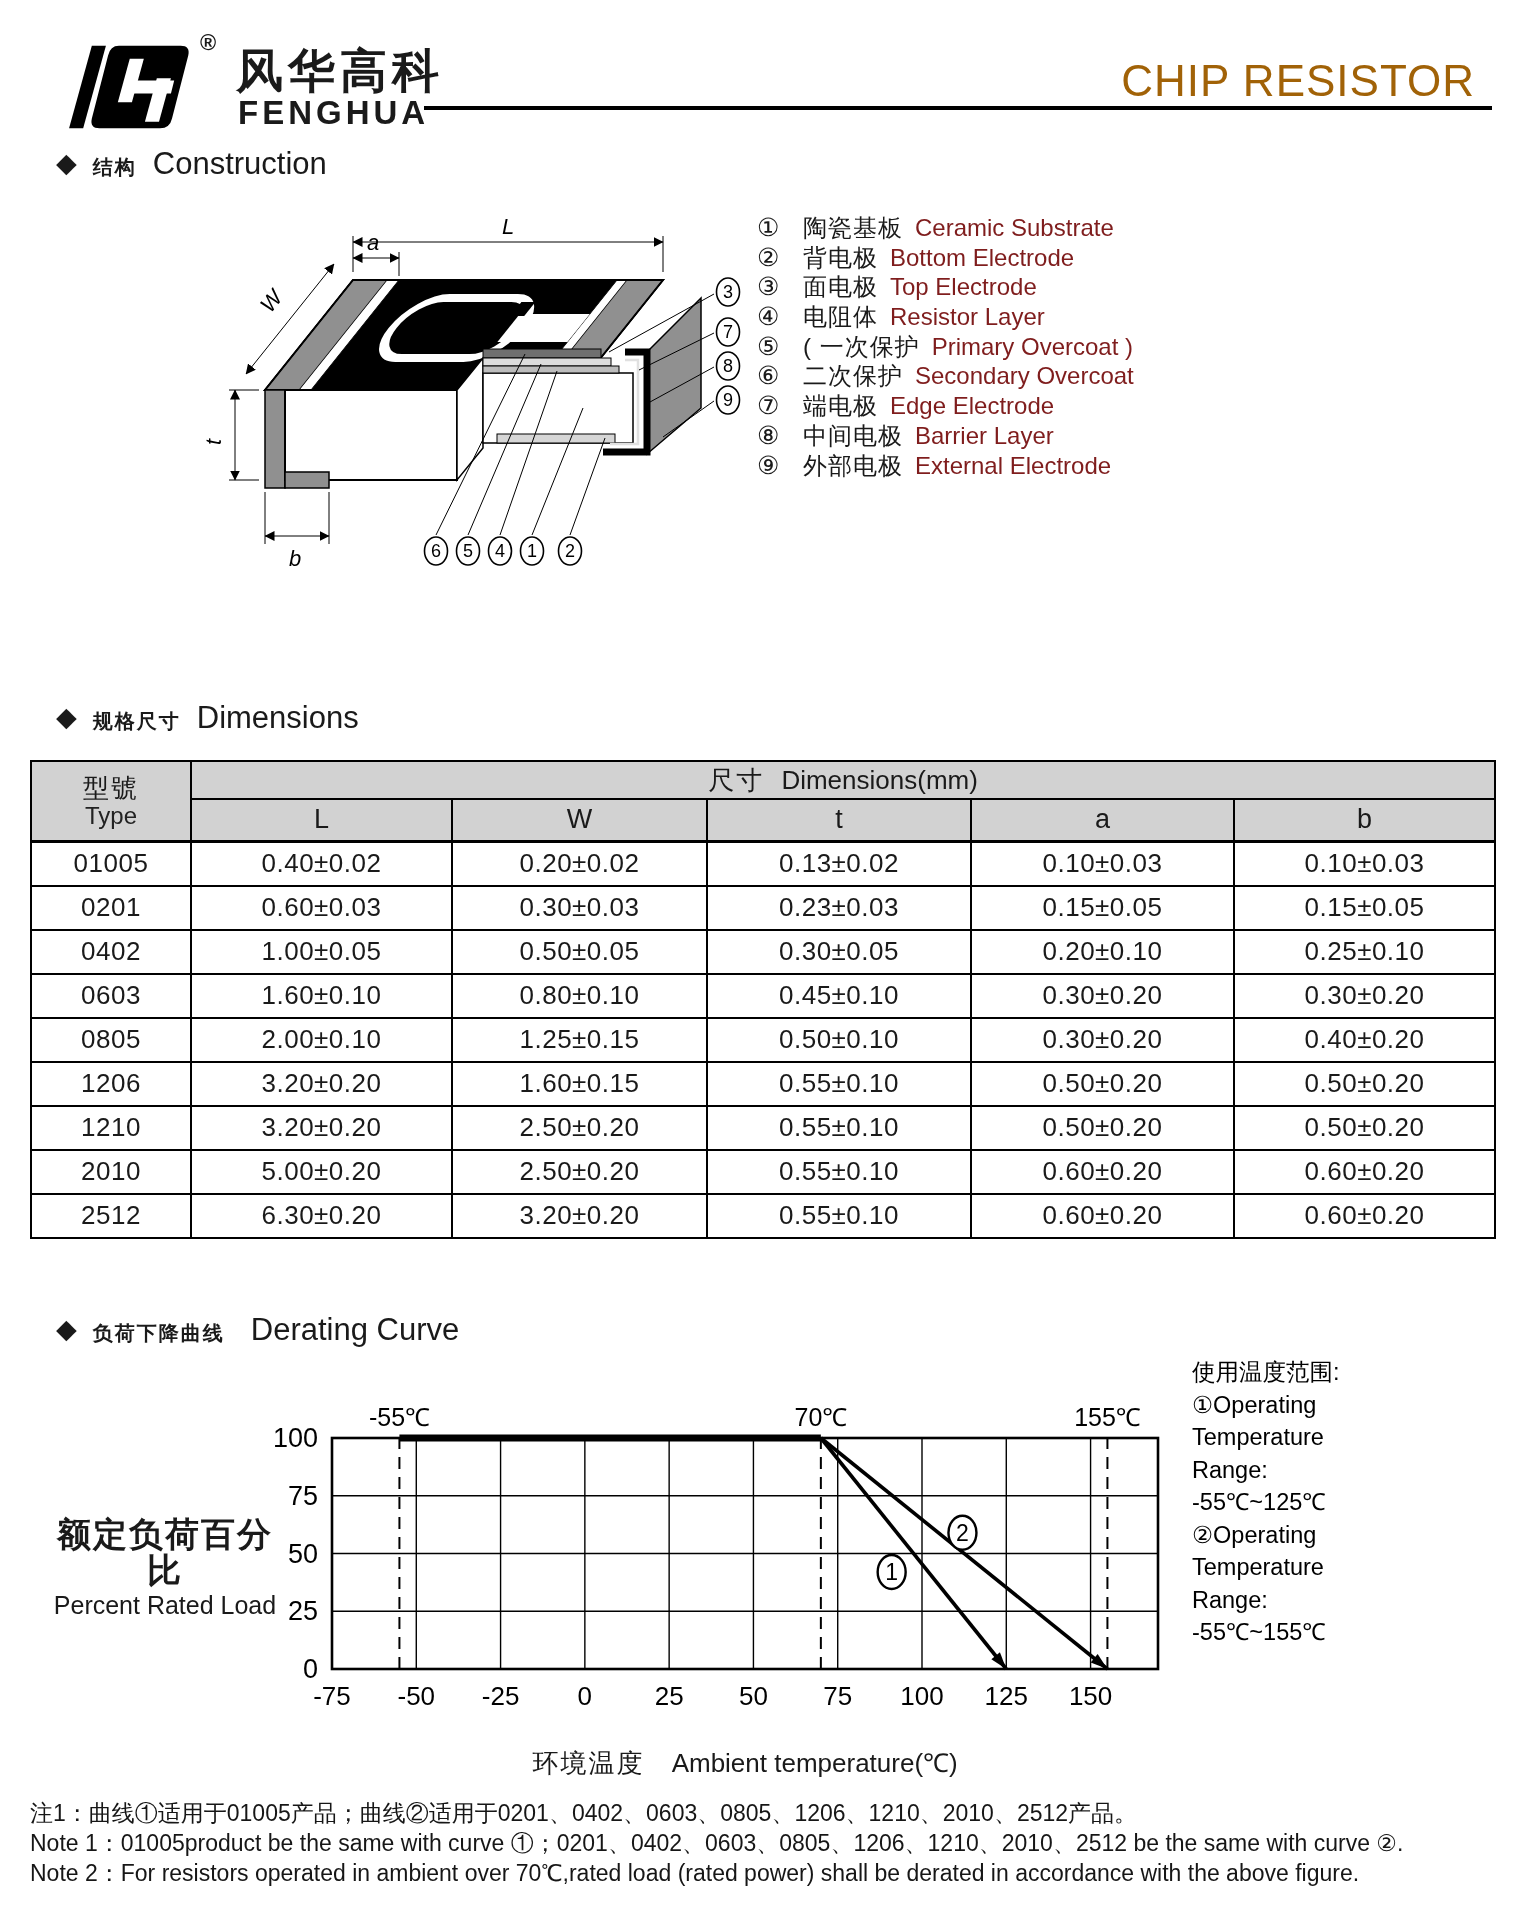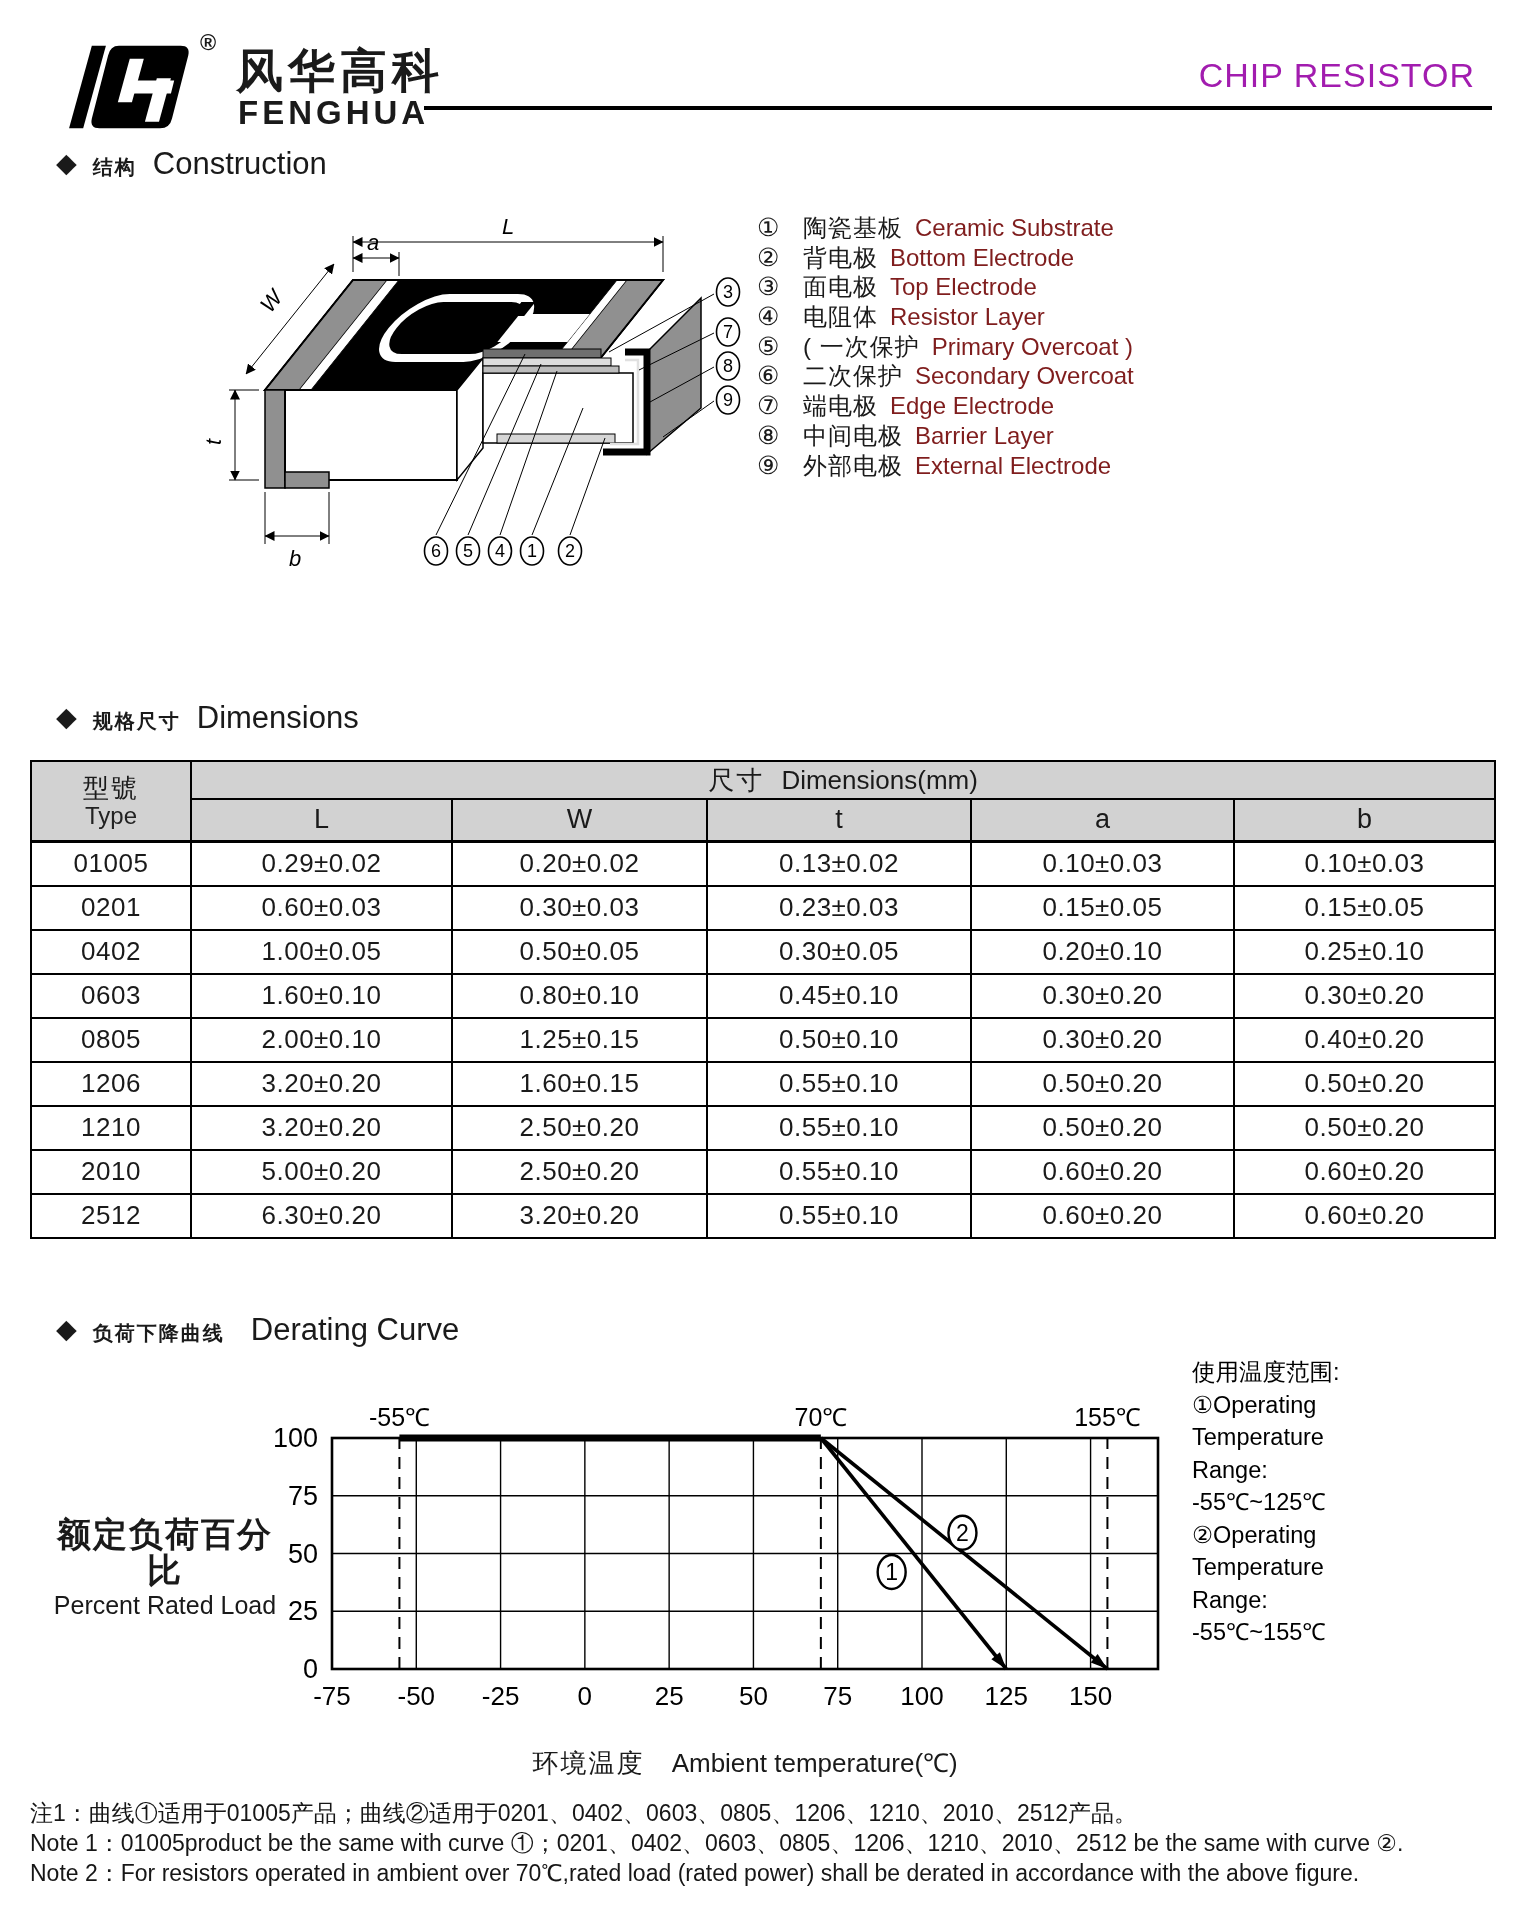"CHIP RESISTOR" #header-title { color: #a21caf -> #a16207; font-size: 34px -> 44px }
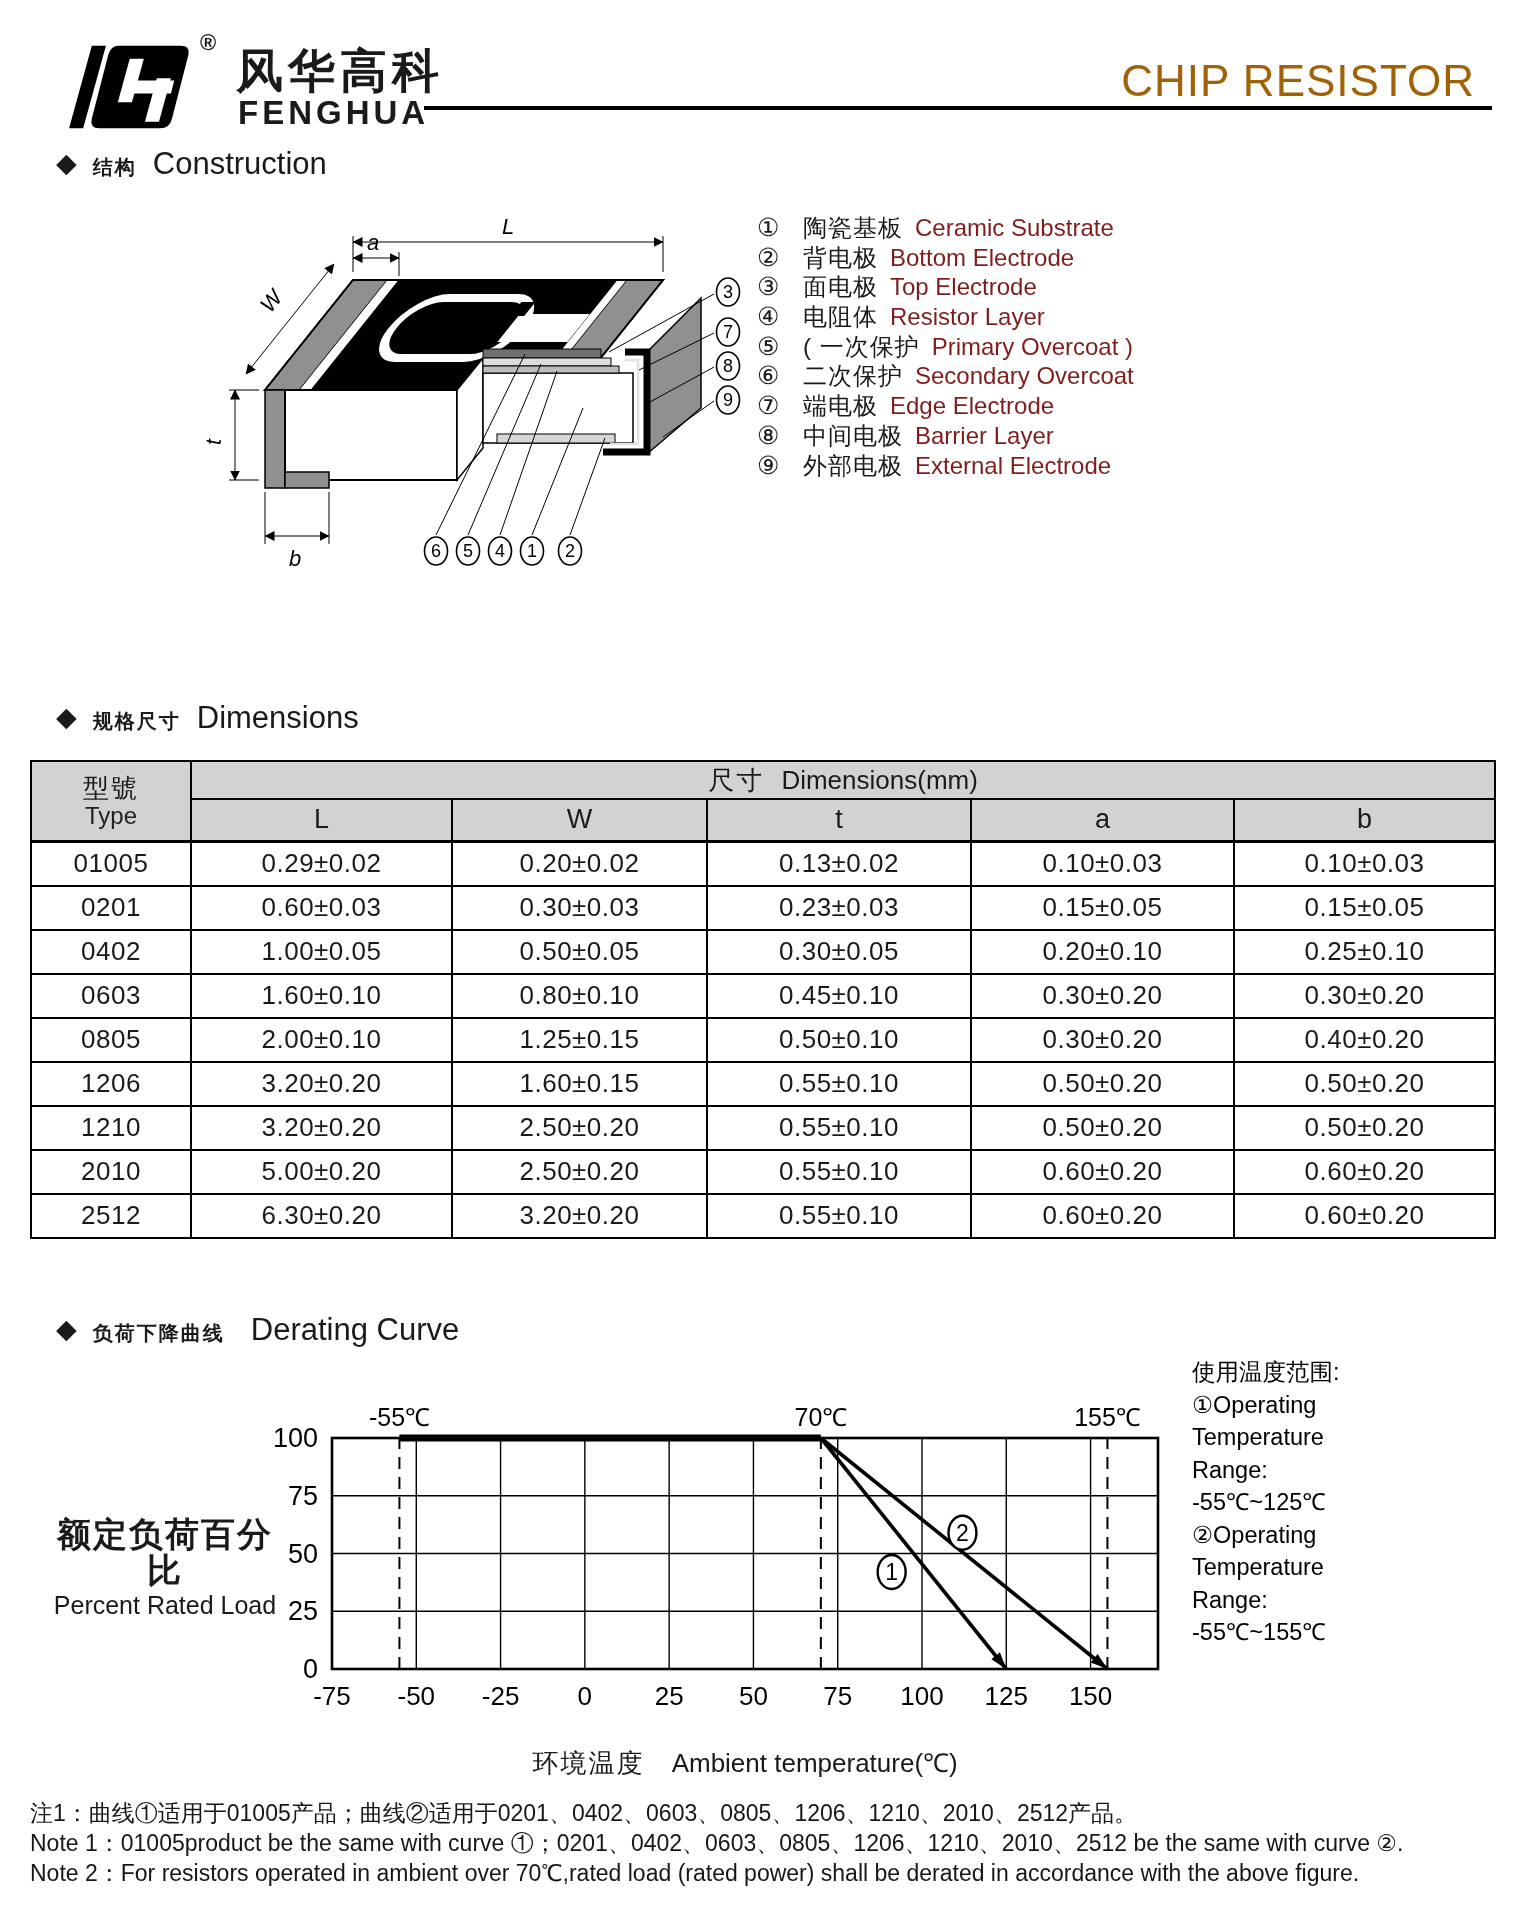"0.29±0.02" td { text: 0.29 -> 0.40 }
